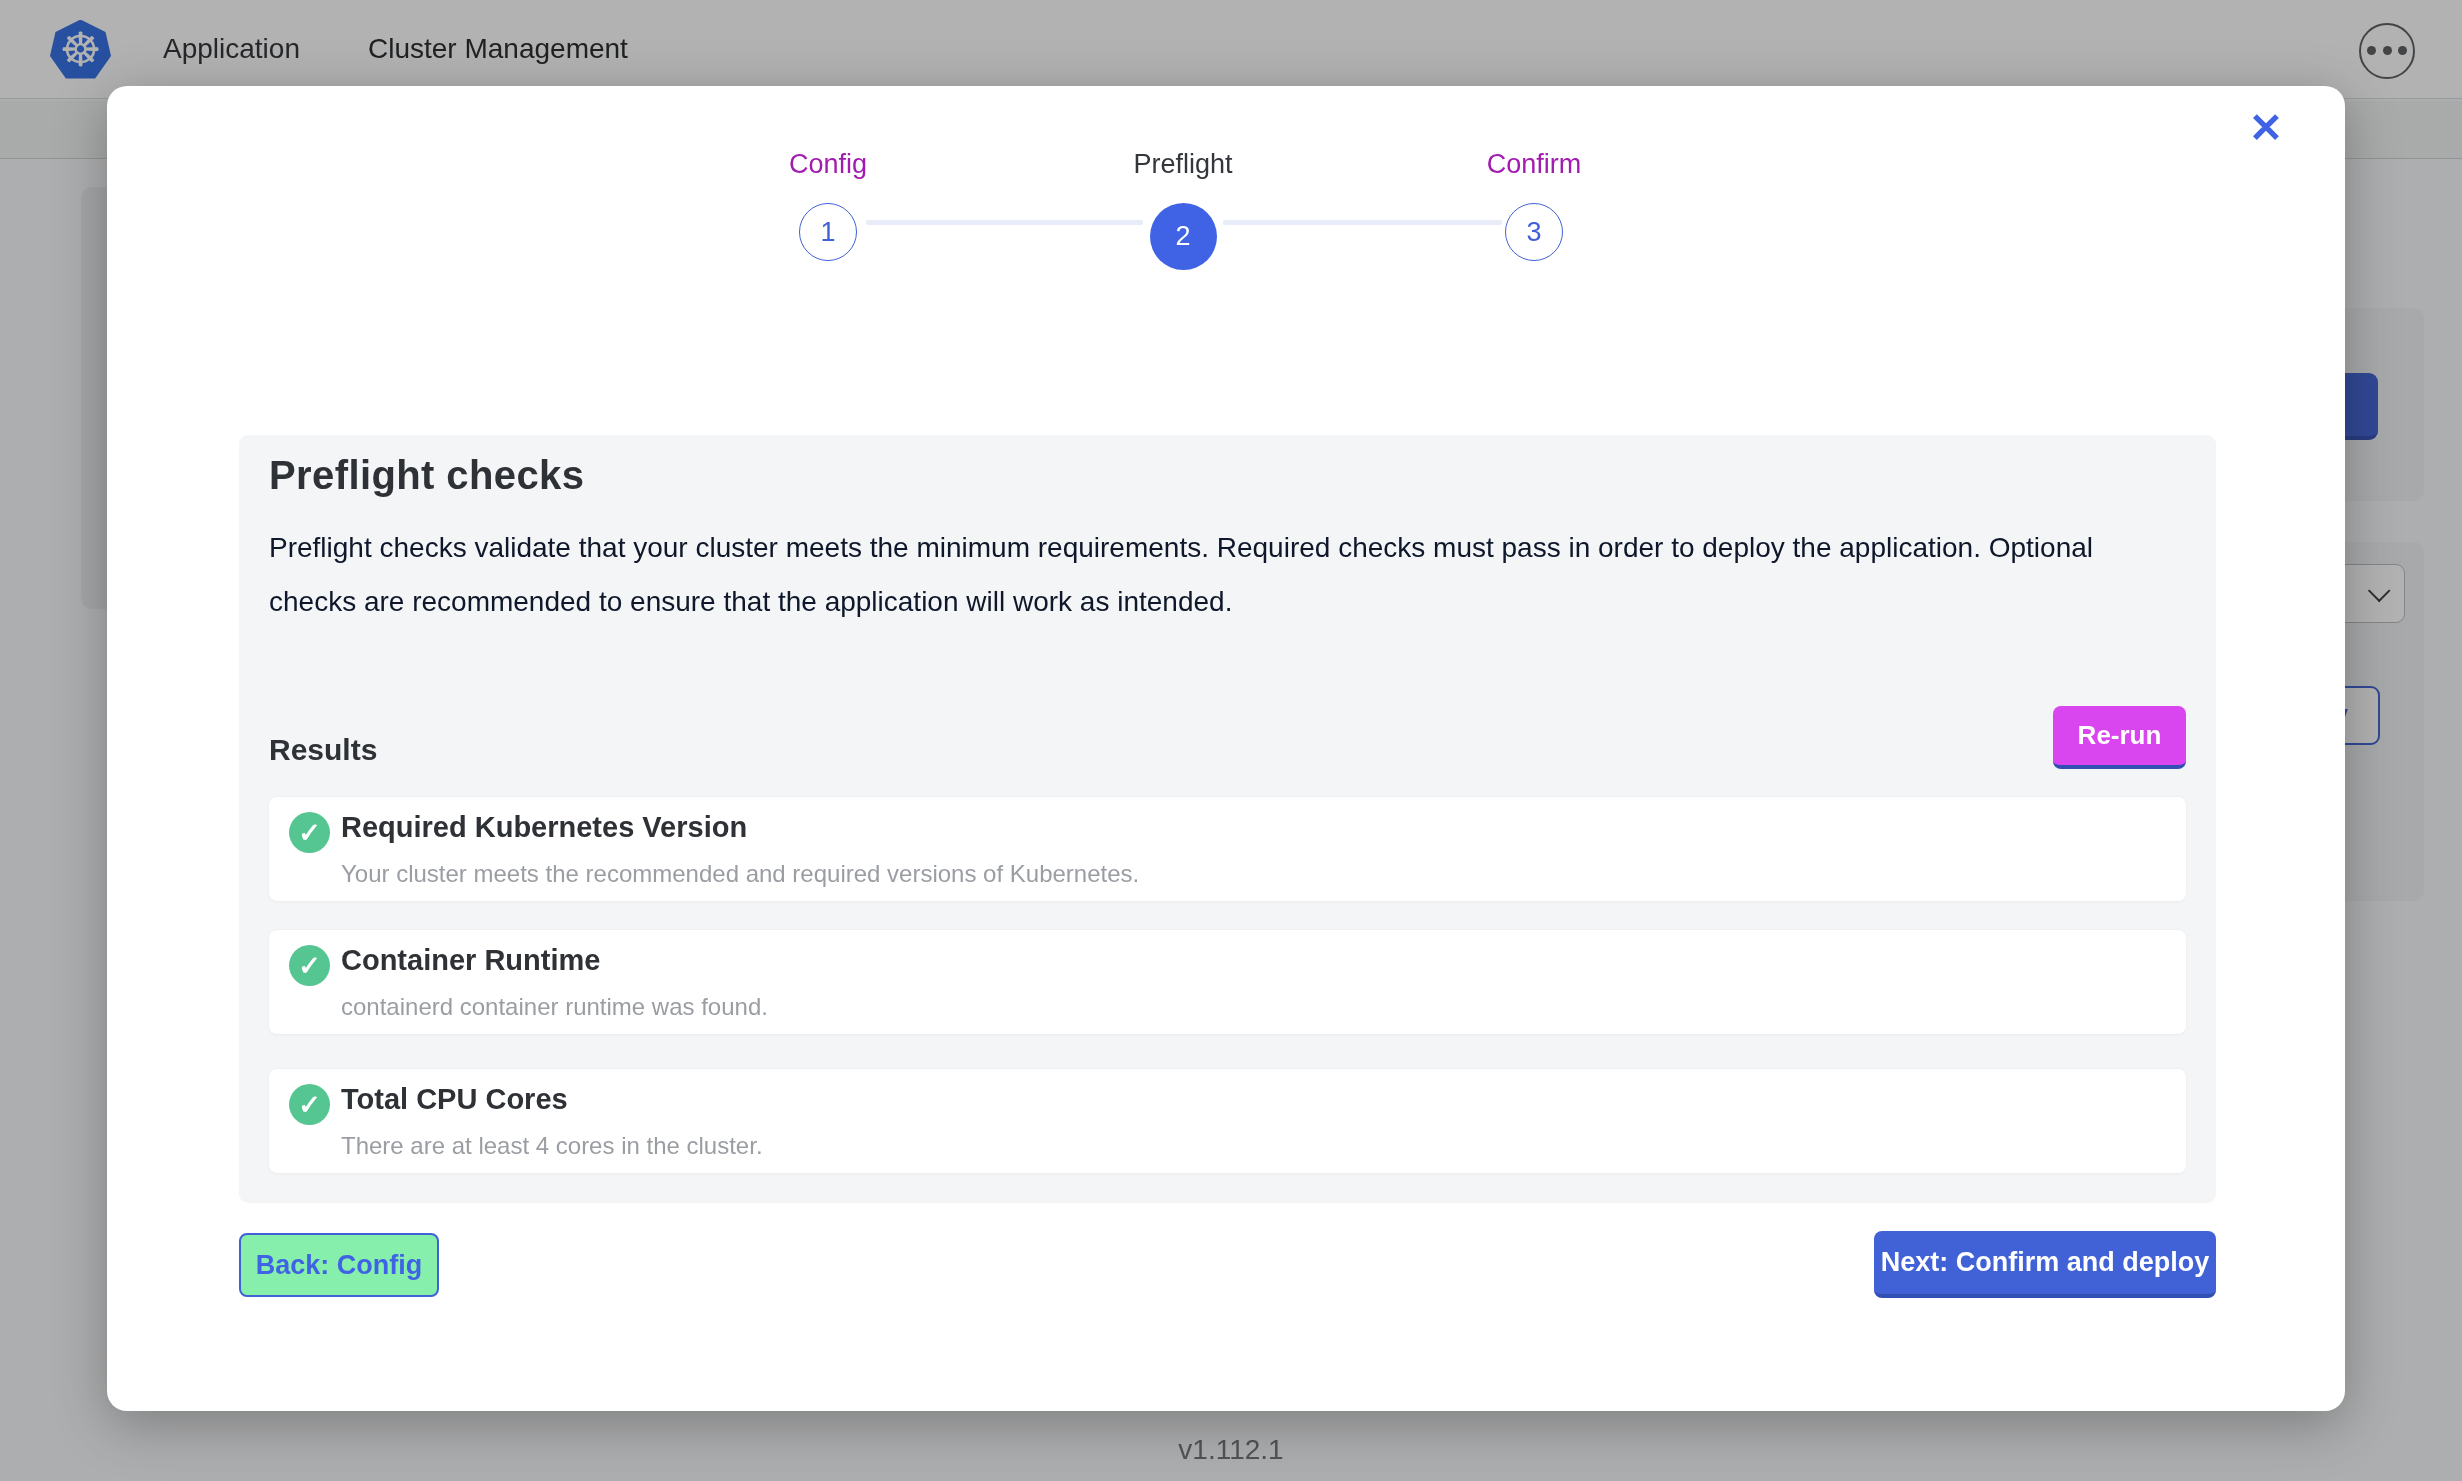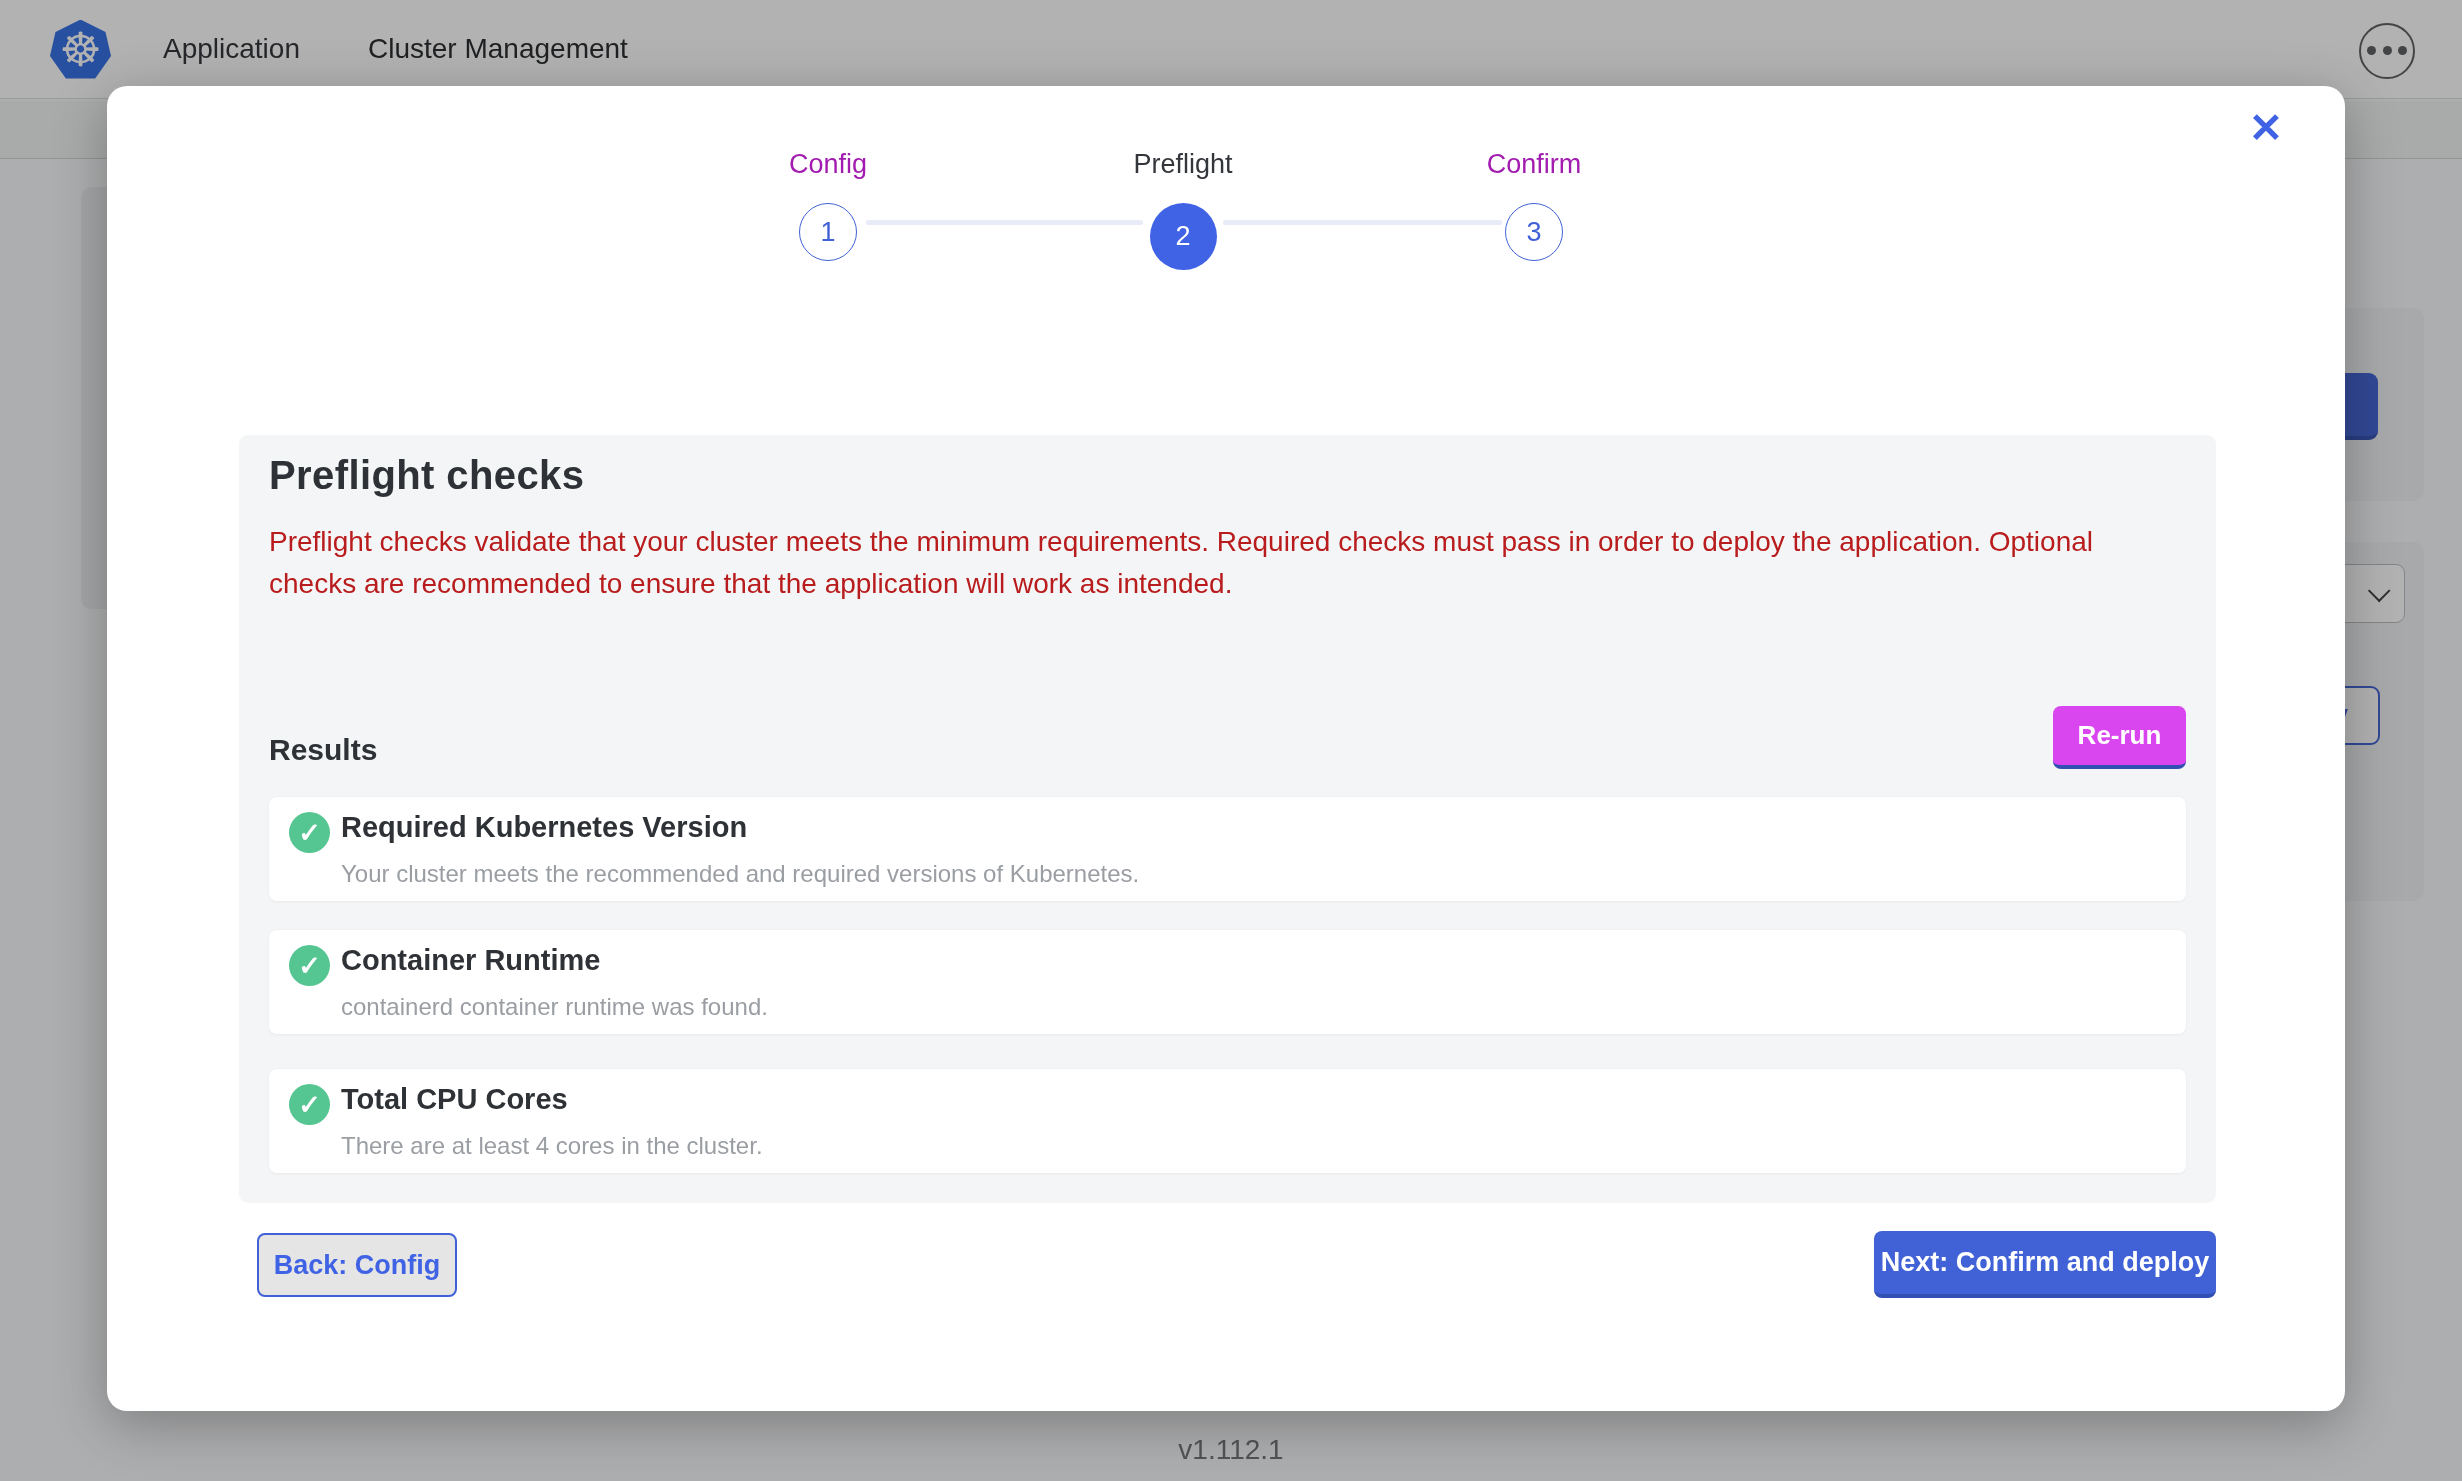"Preflight checks validate that your" .panel-desc { color: #b91c1c -> #0f172a; line-height: 42px -> 54px }
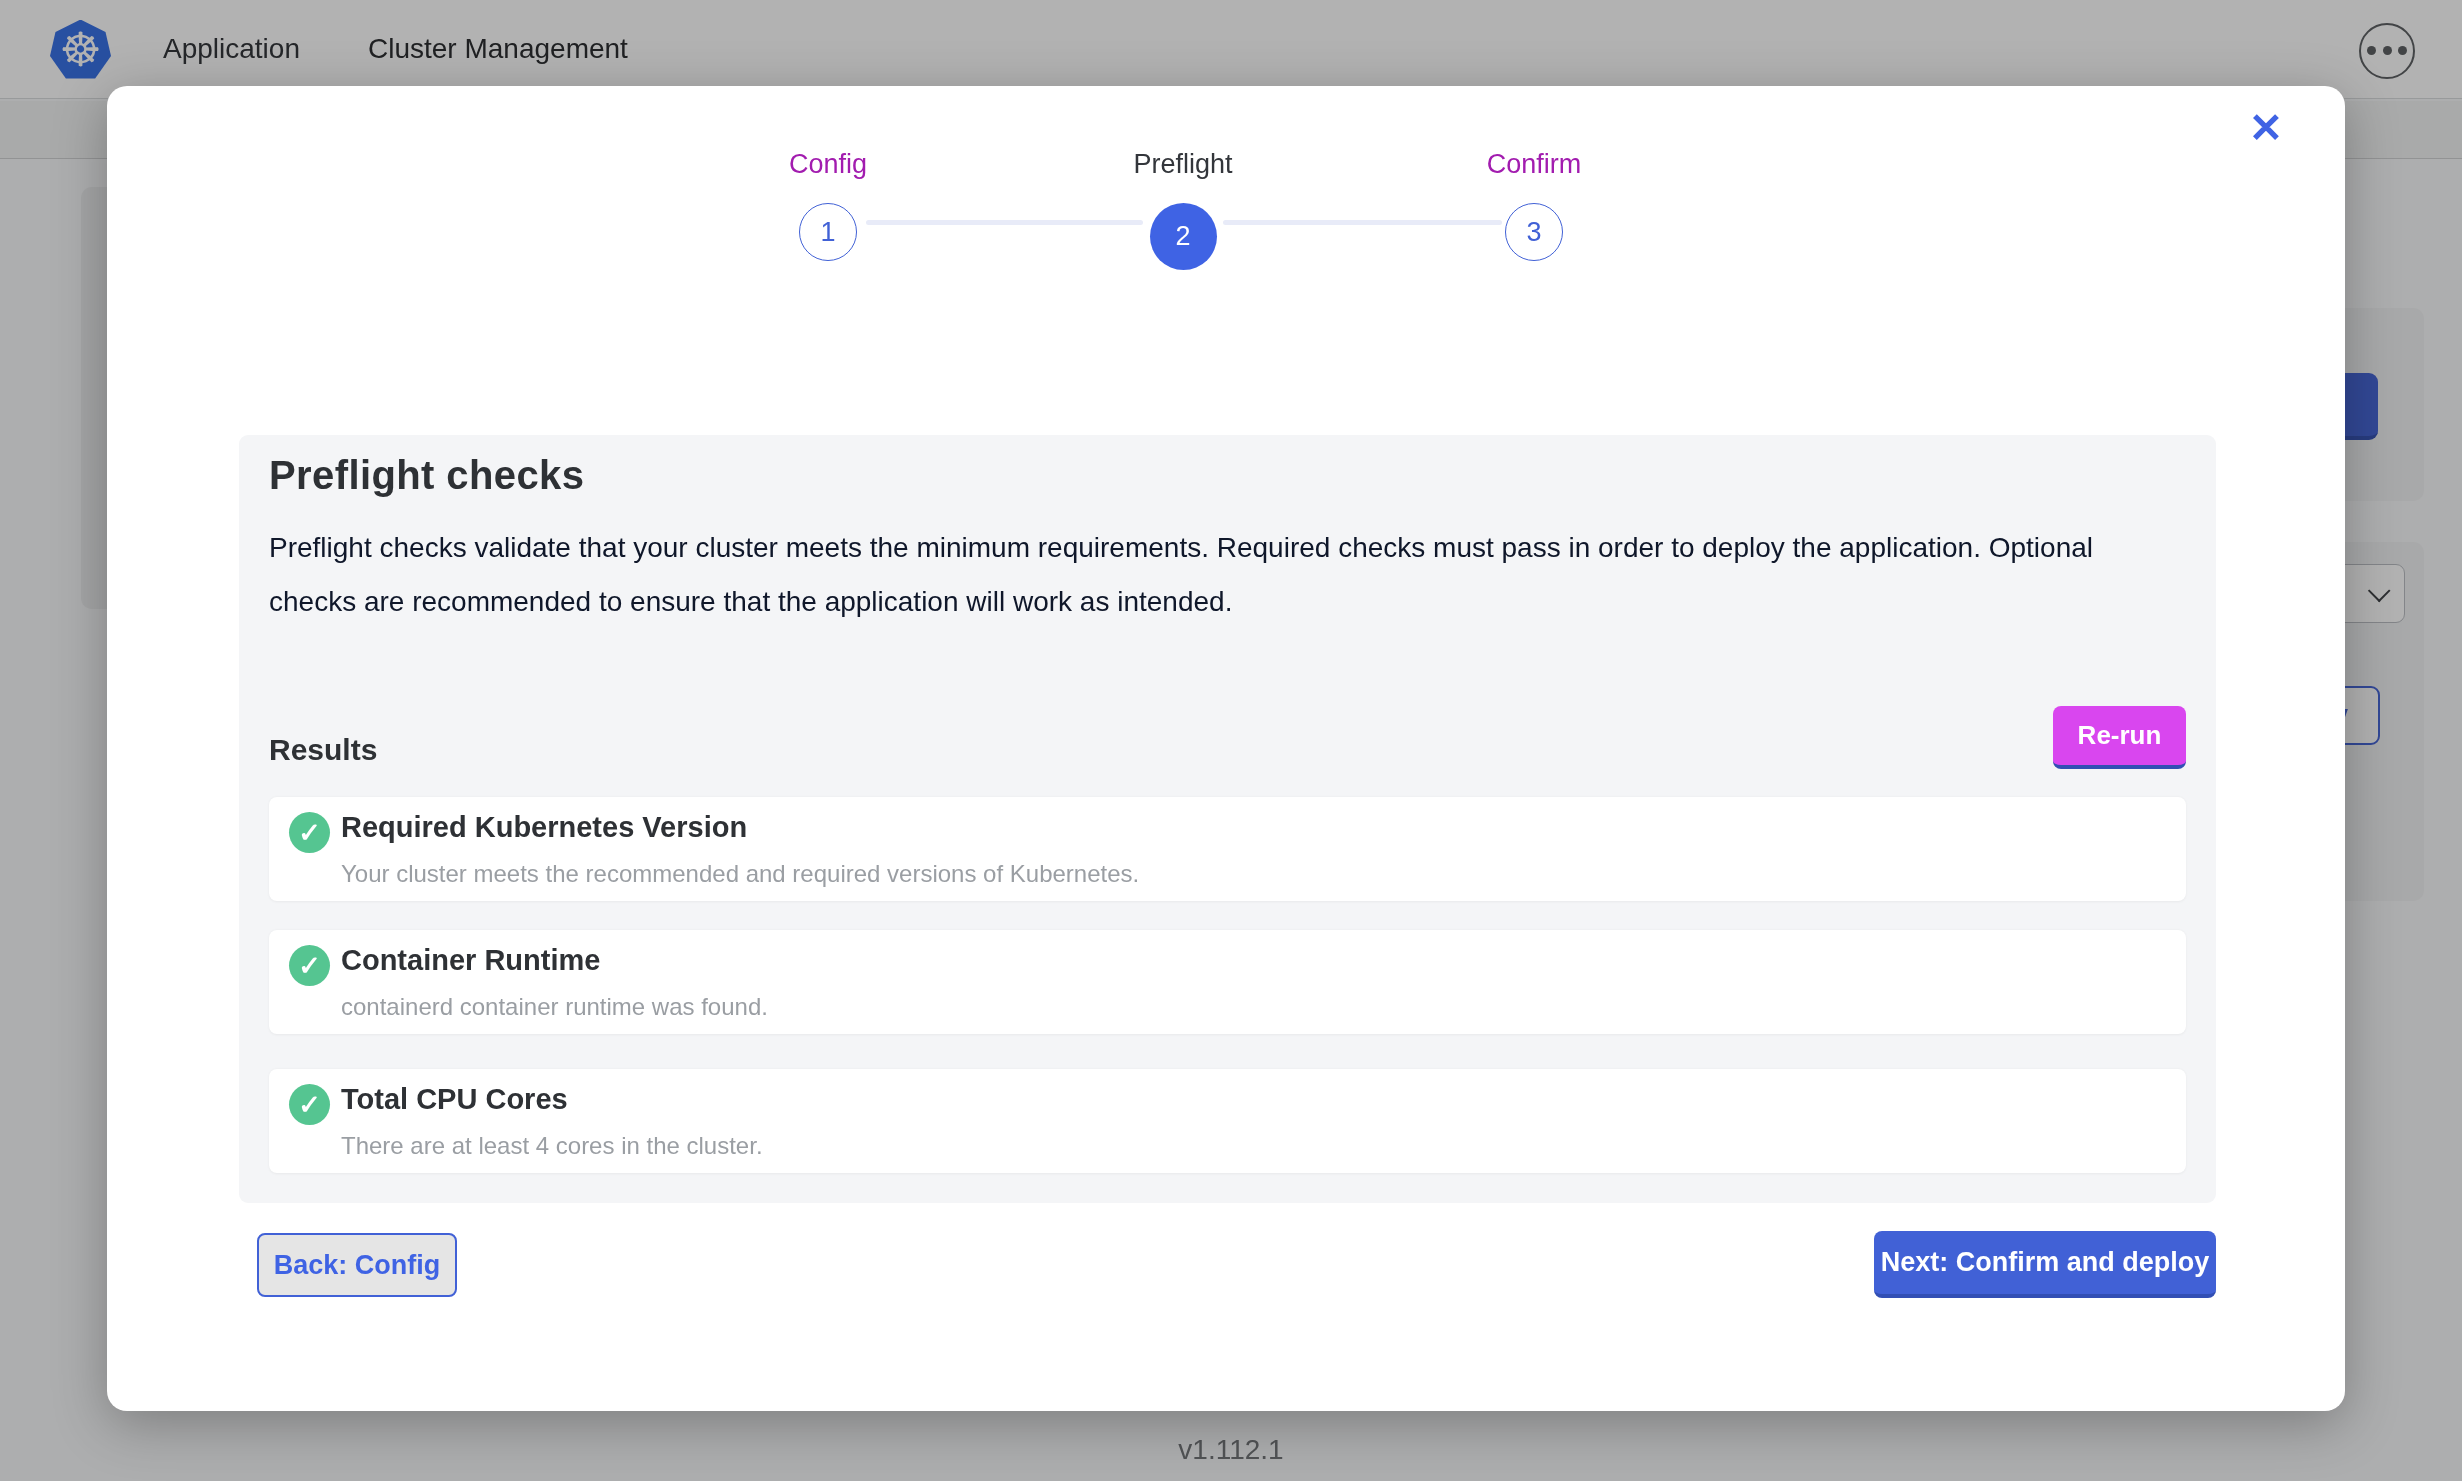"Back: Config" .back-btn { background: #e5e5e5 -> #86efac; left: 150px -> 132px }
